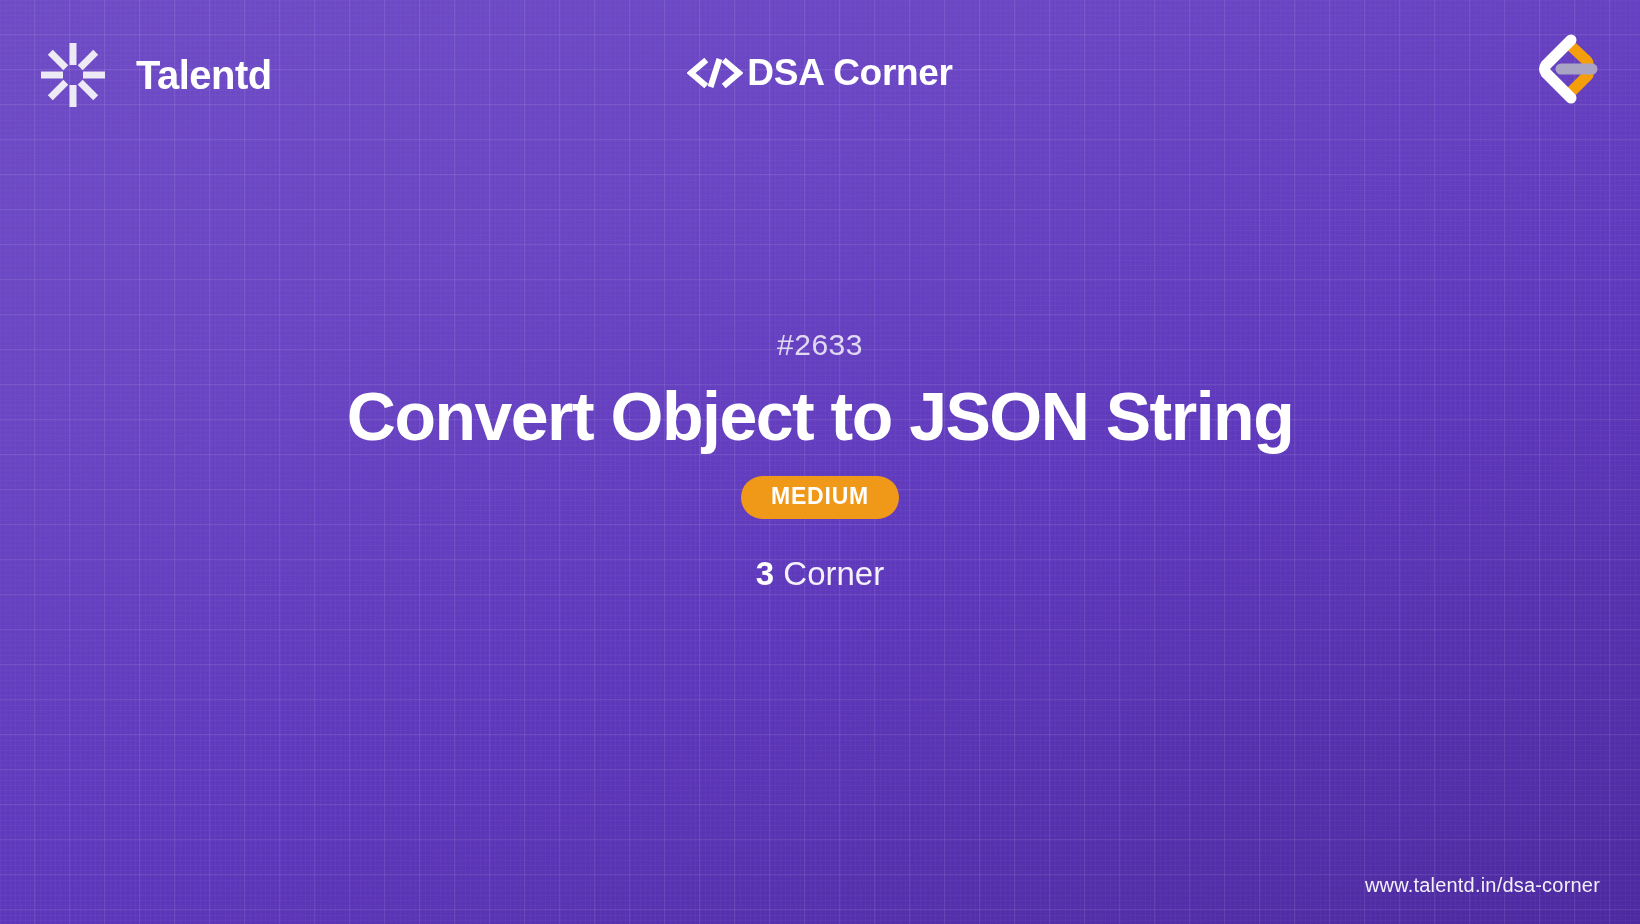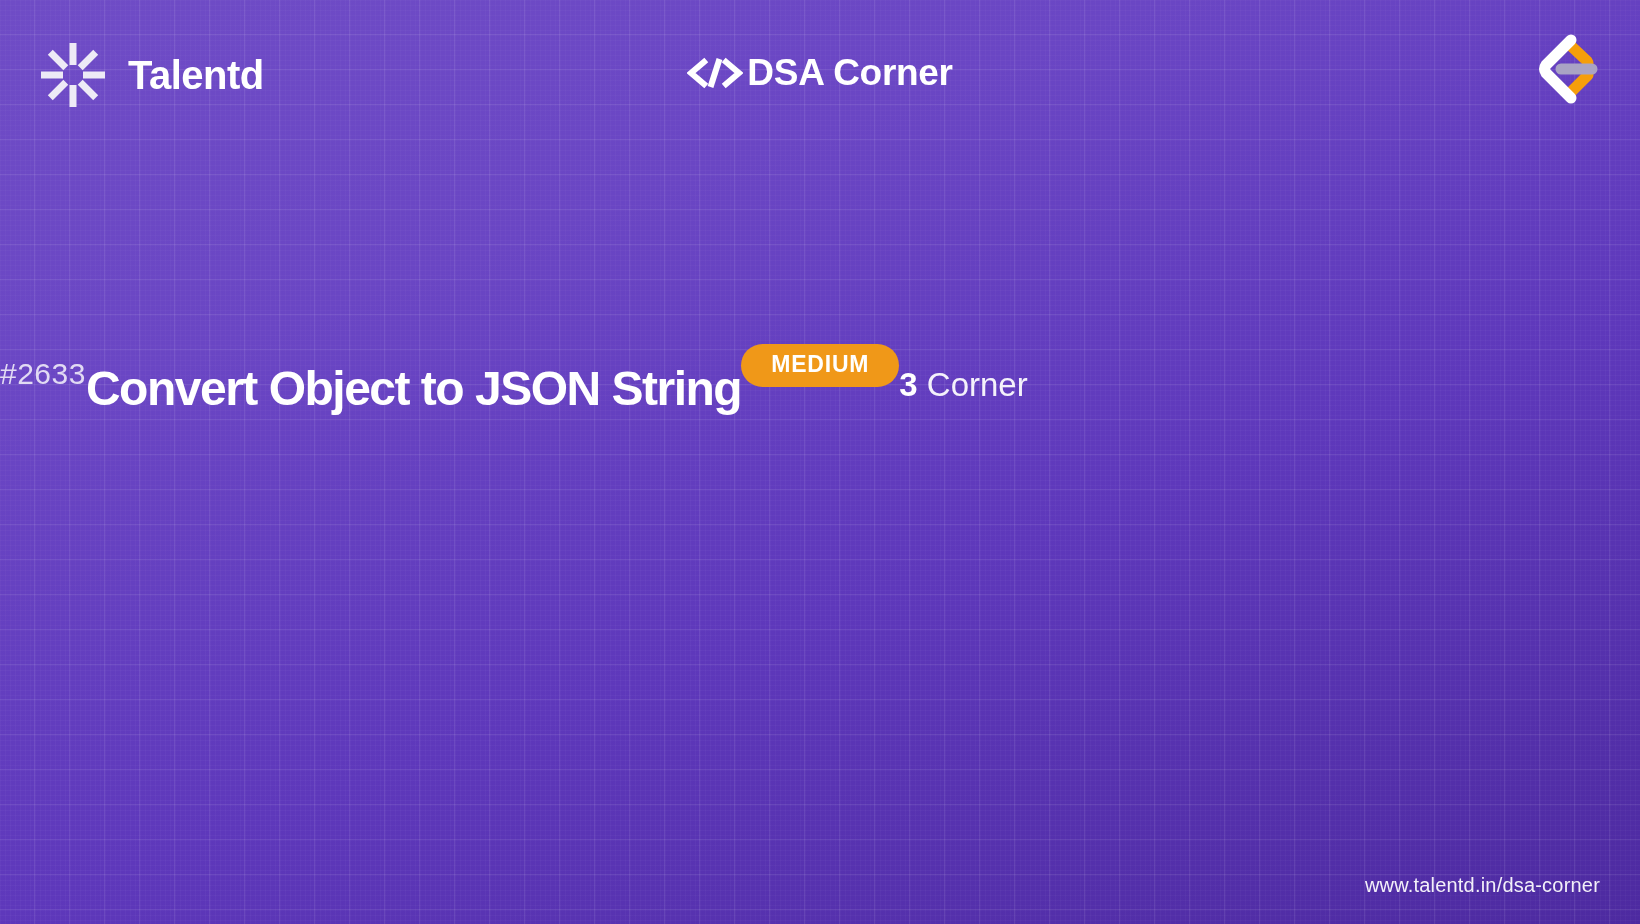"Talentd" #brand { gap: 22px -> 30px }
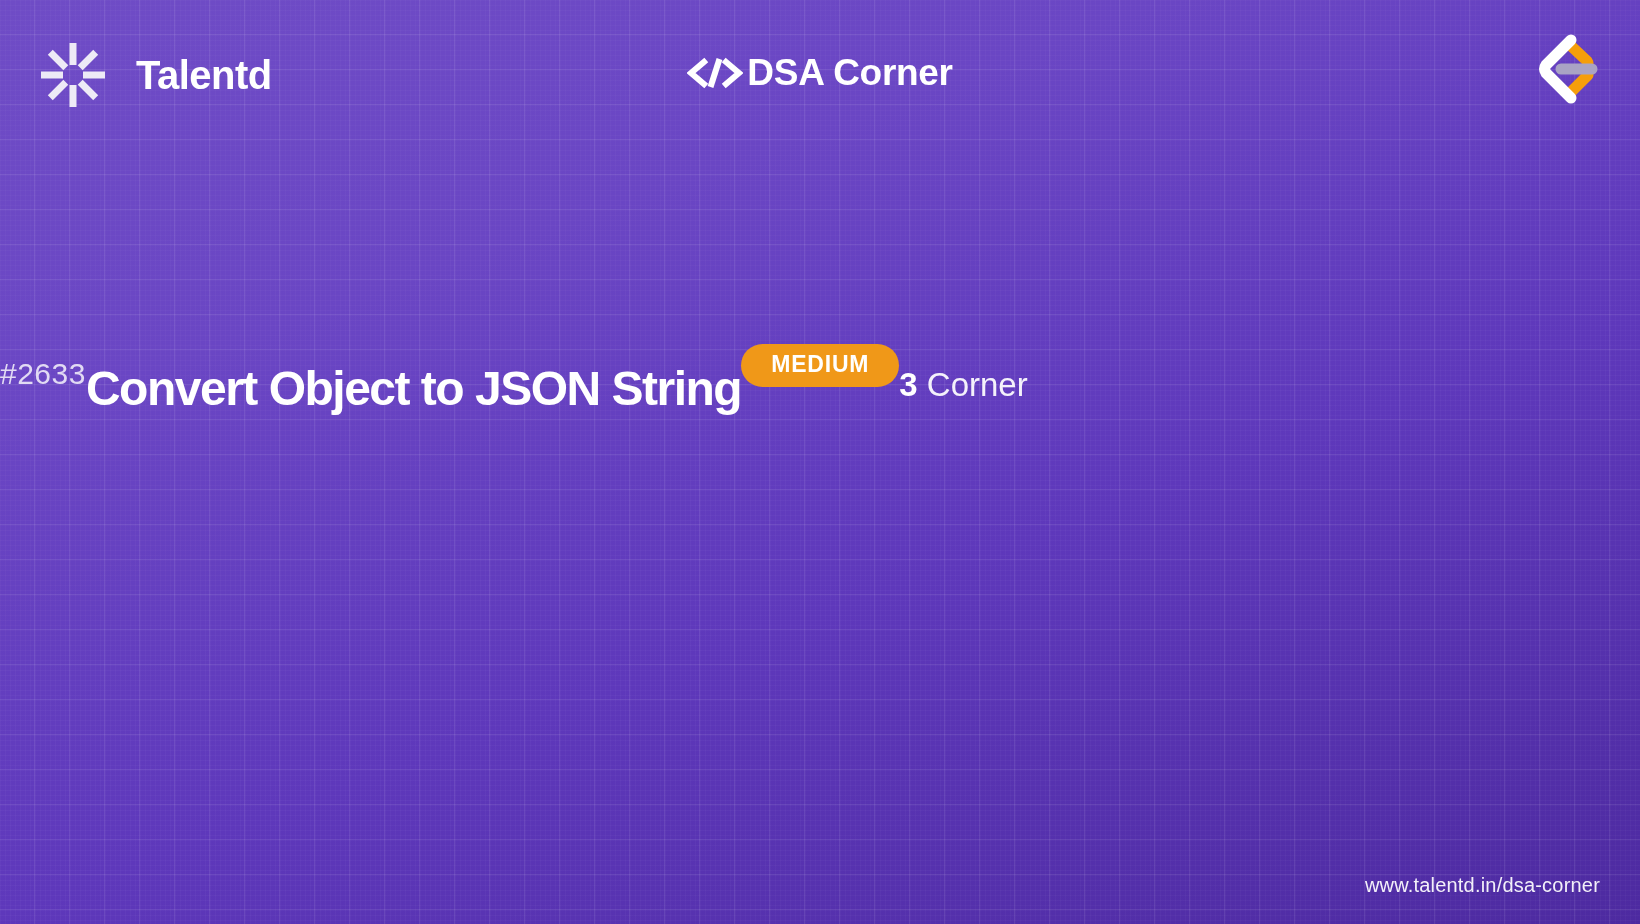"#2633" #main { flex-direction: row -> column }
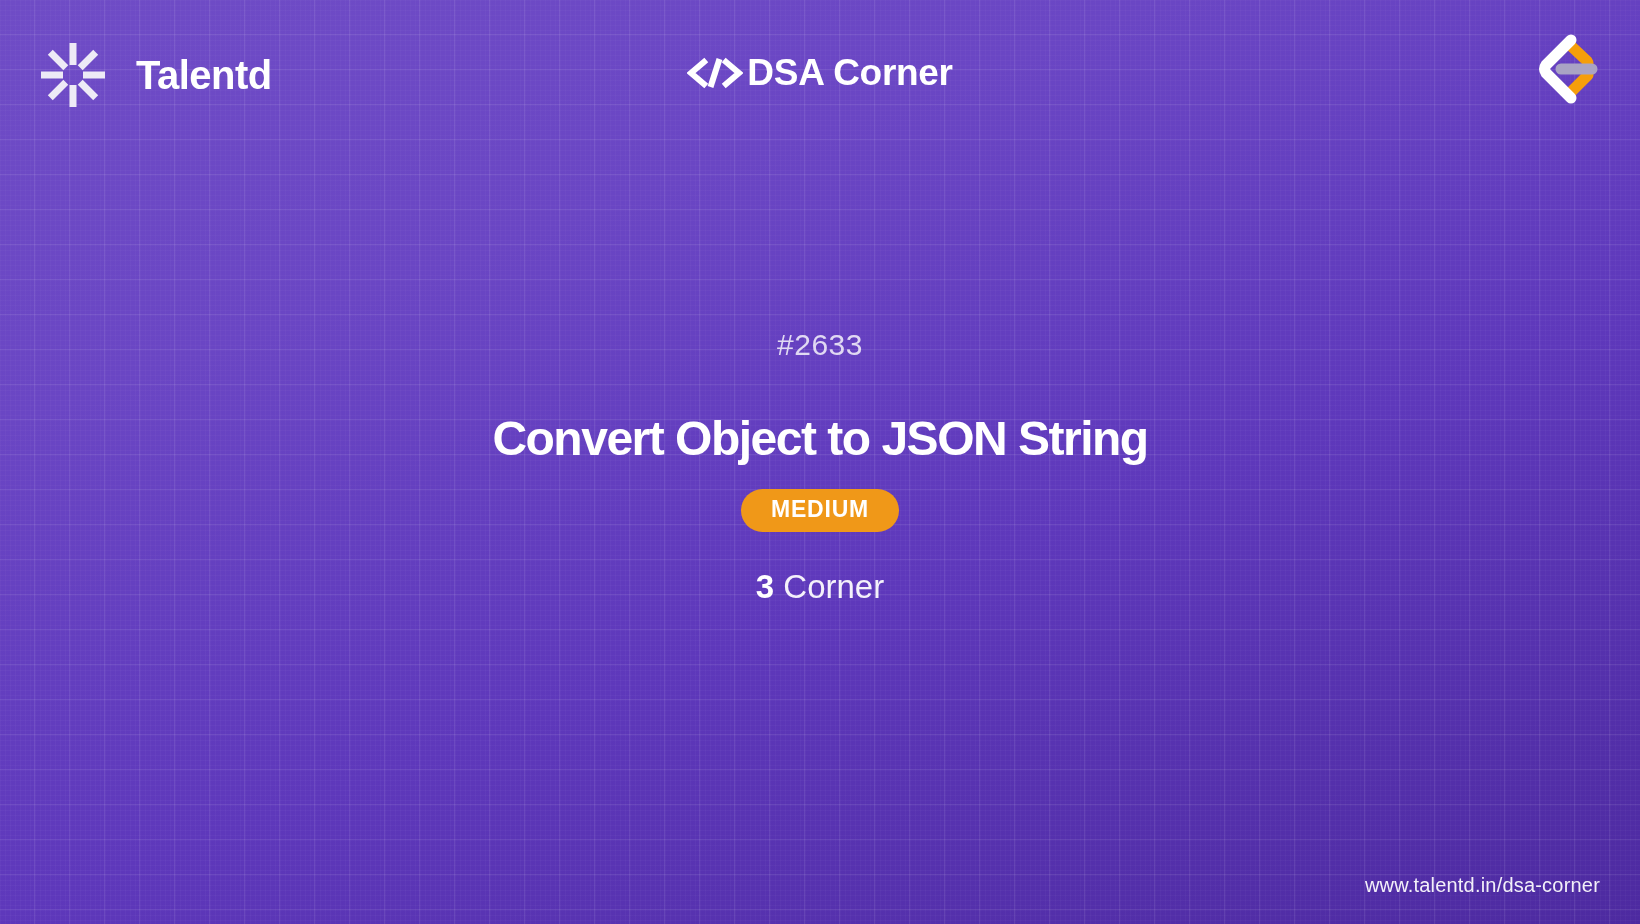"Convert Object to JSON String" #problem-title { font-size: 48px -> 68px; margin-top: 34px -> none }
